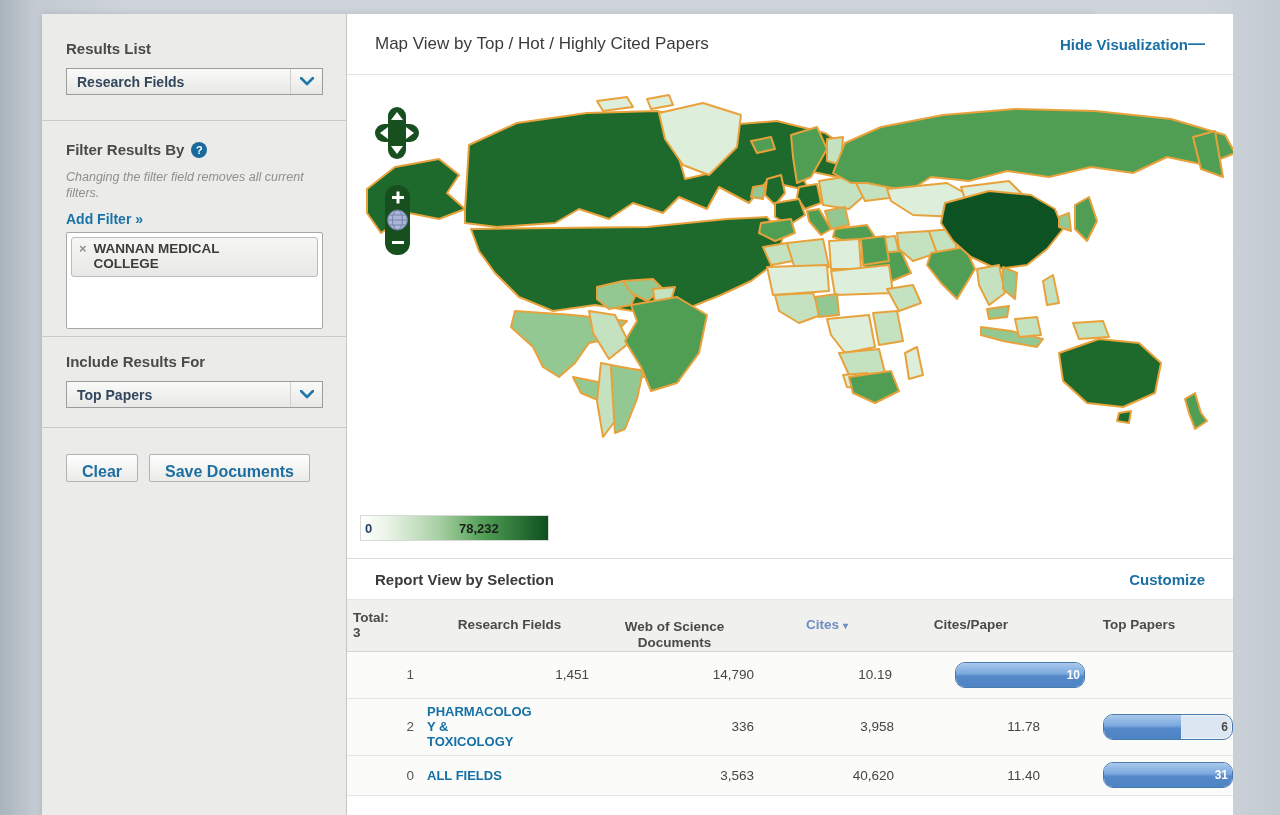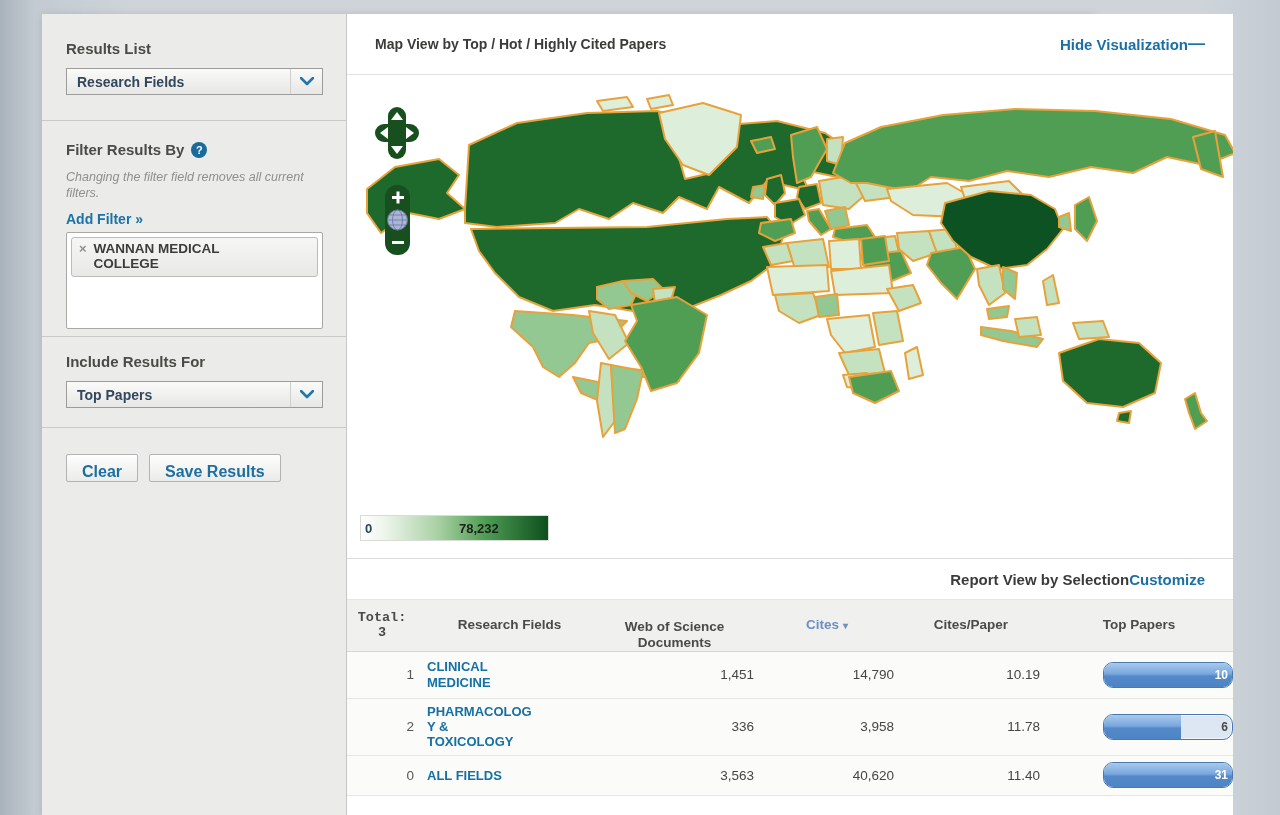"Map View by Top /" .map-title { font-size: 14px -> 17px; font-weight: bold -> normal }
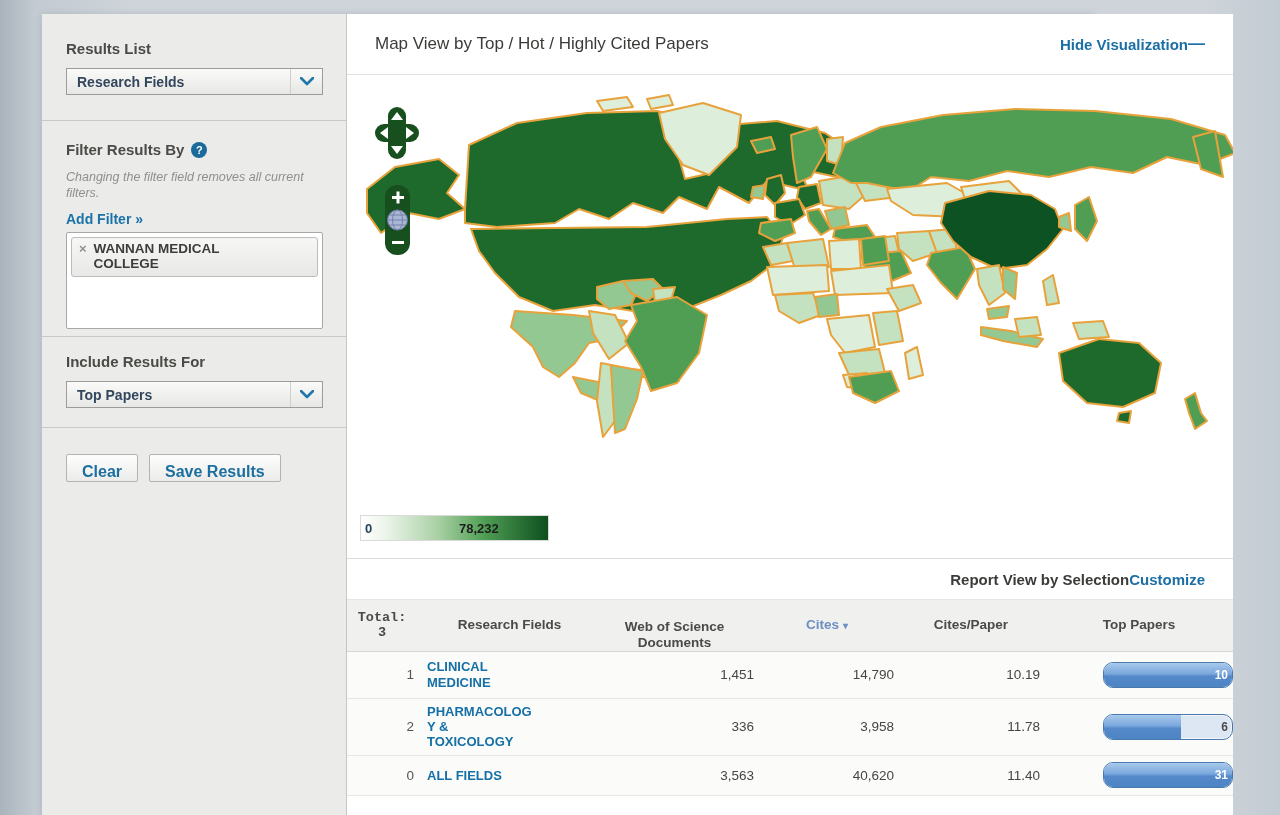"Save Results" button.btn { text: Results -> Documents }
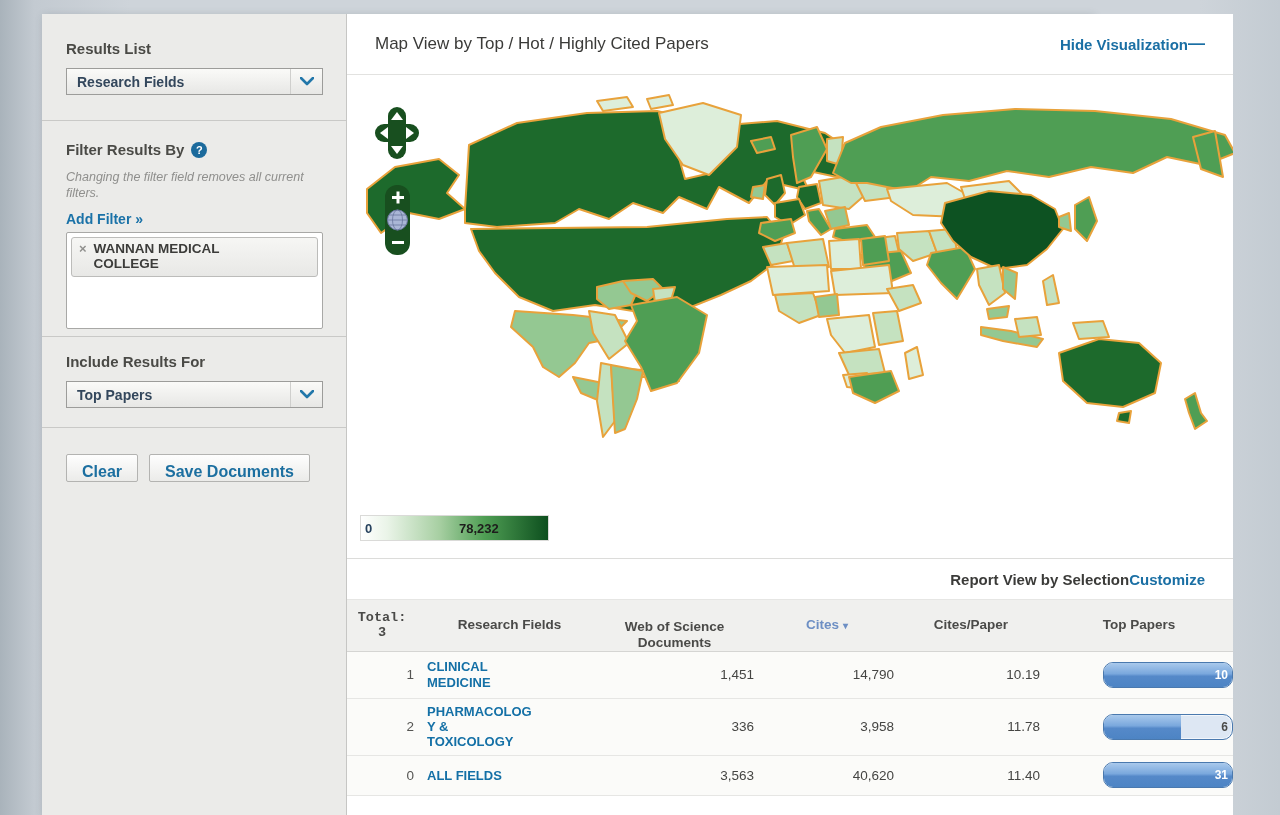"Report View by Selection" .report-header { justify-content: flex-end -> space-between }
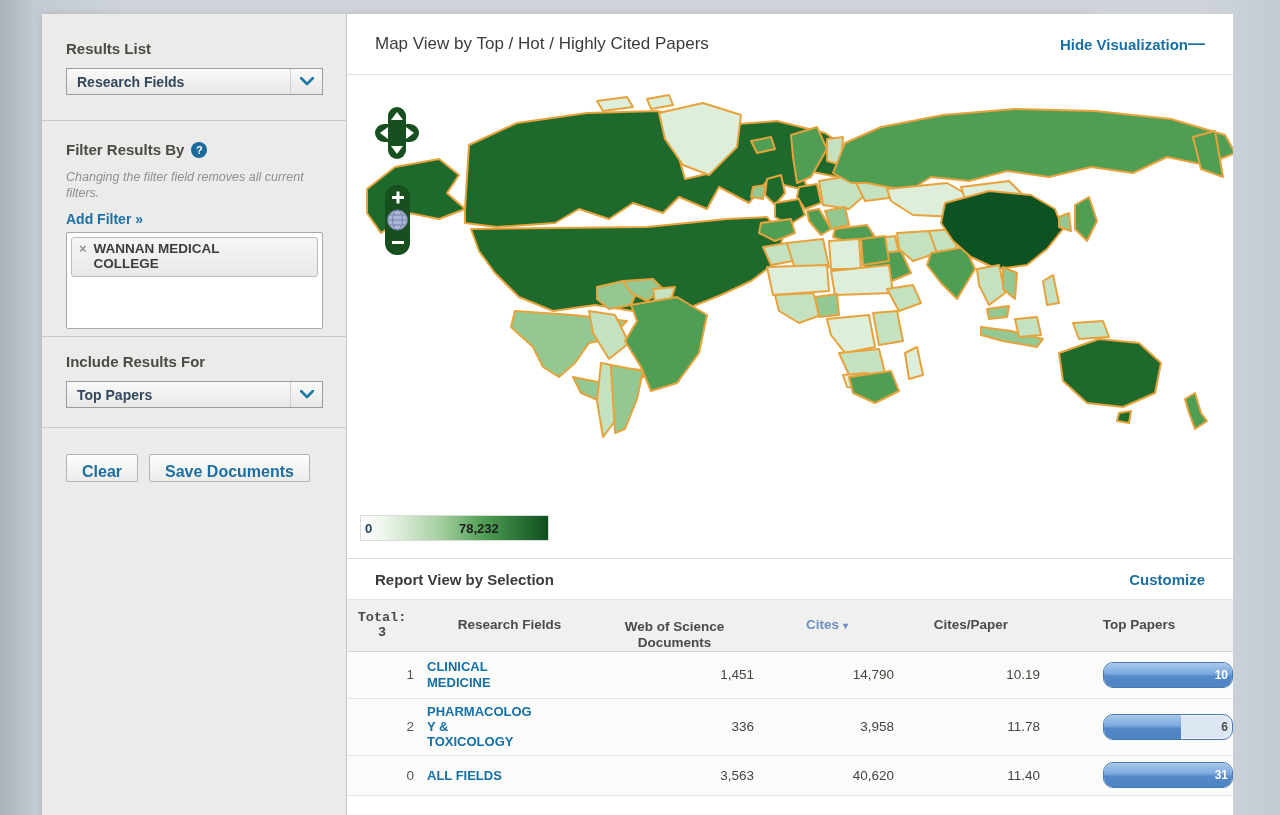"Total:" .th-total { font-family: Liberation Mono, monospace -> none; text-align: center -> left }
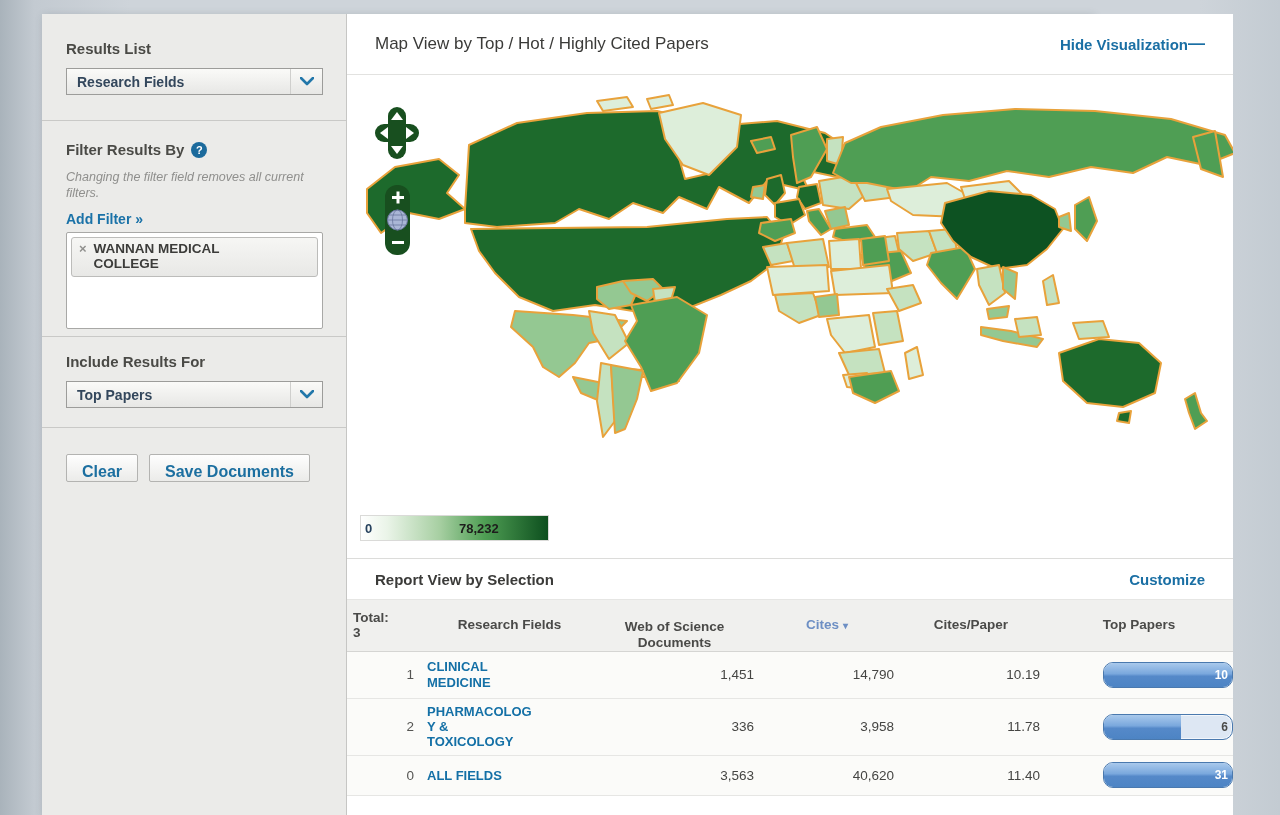"CLINICAL MEDICINE" div { html: <div><a>CLINICAL MEDICINE</a></div> -> none }
